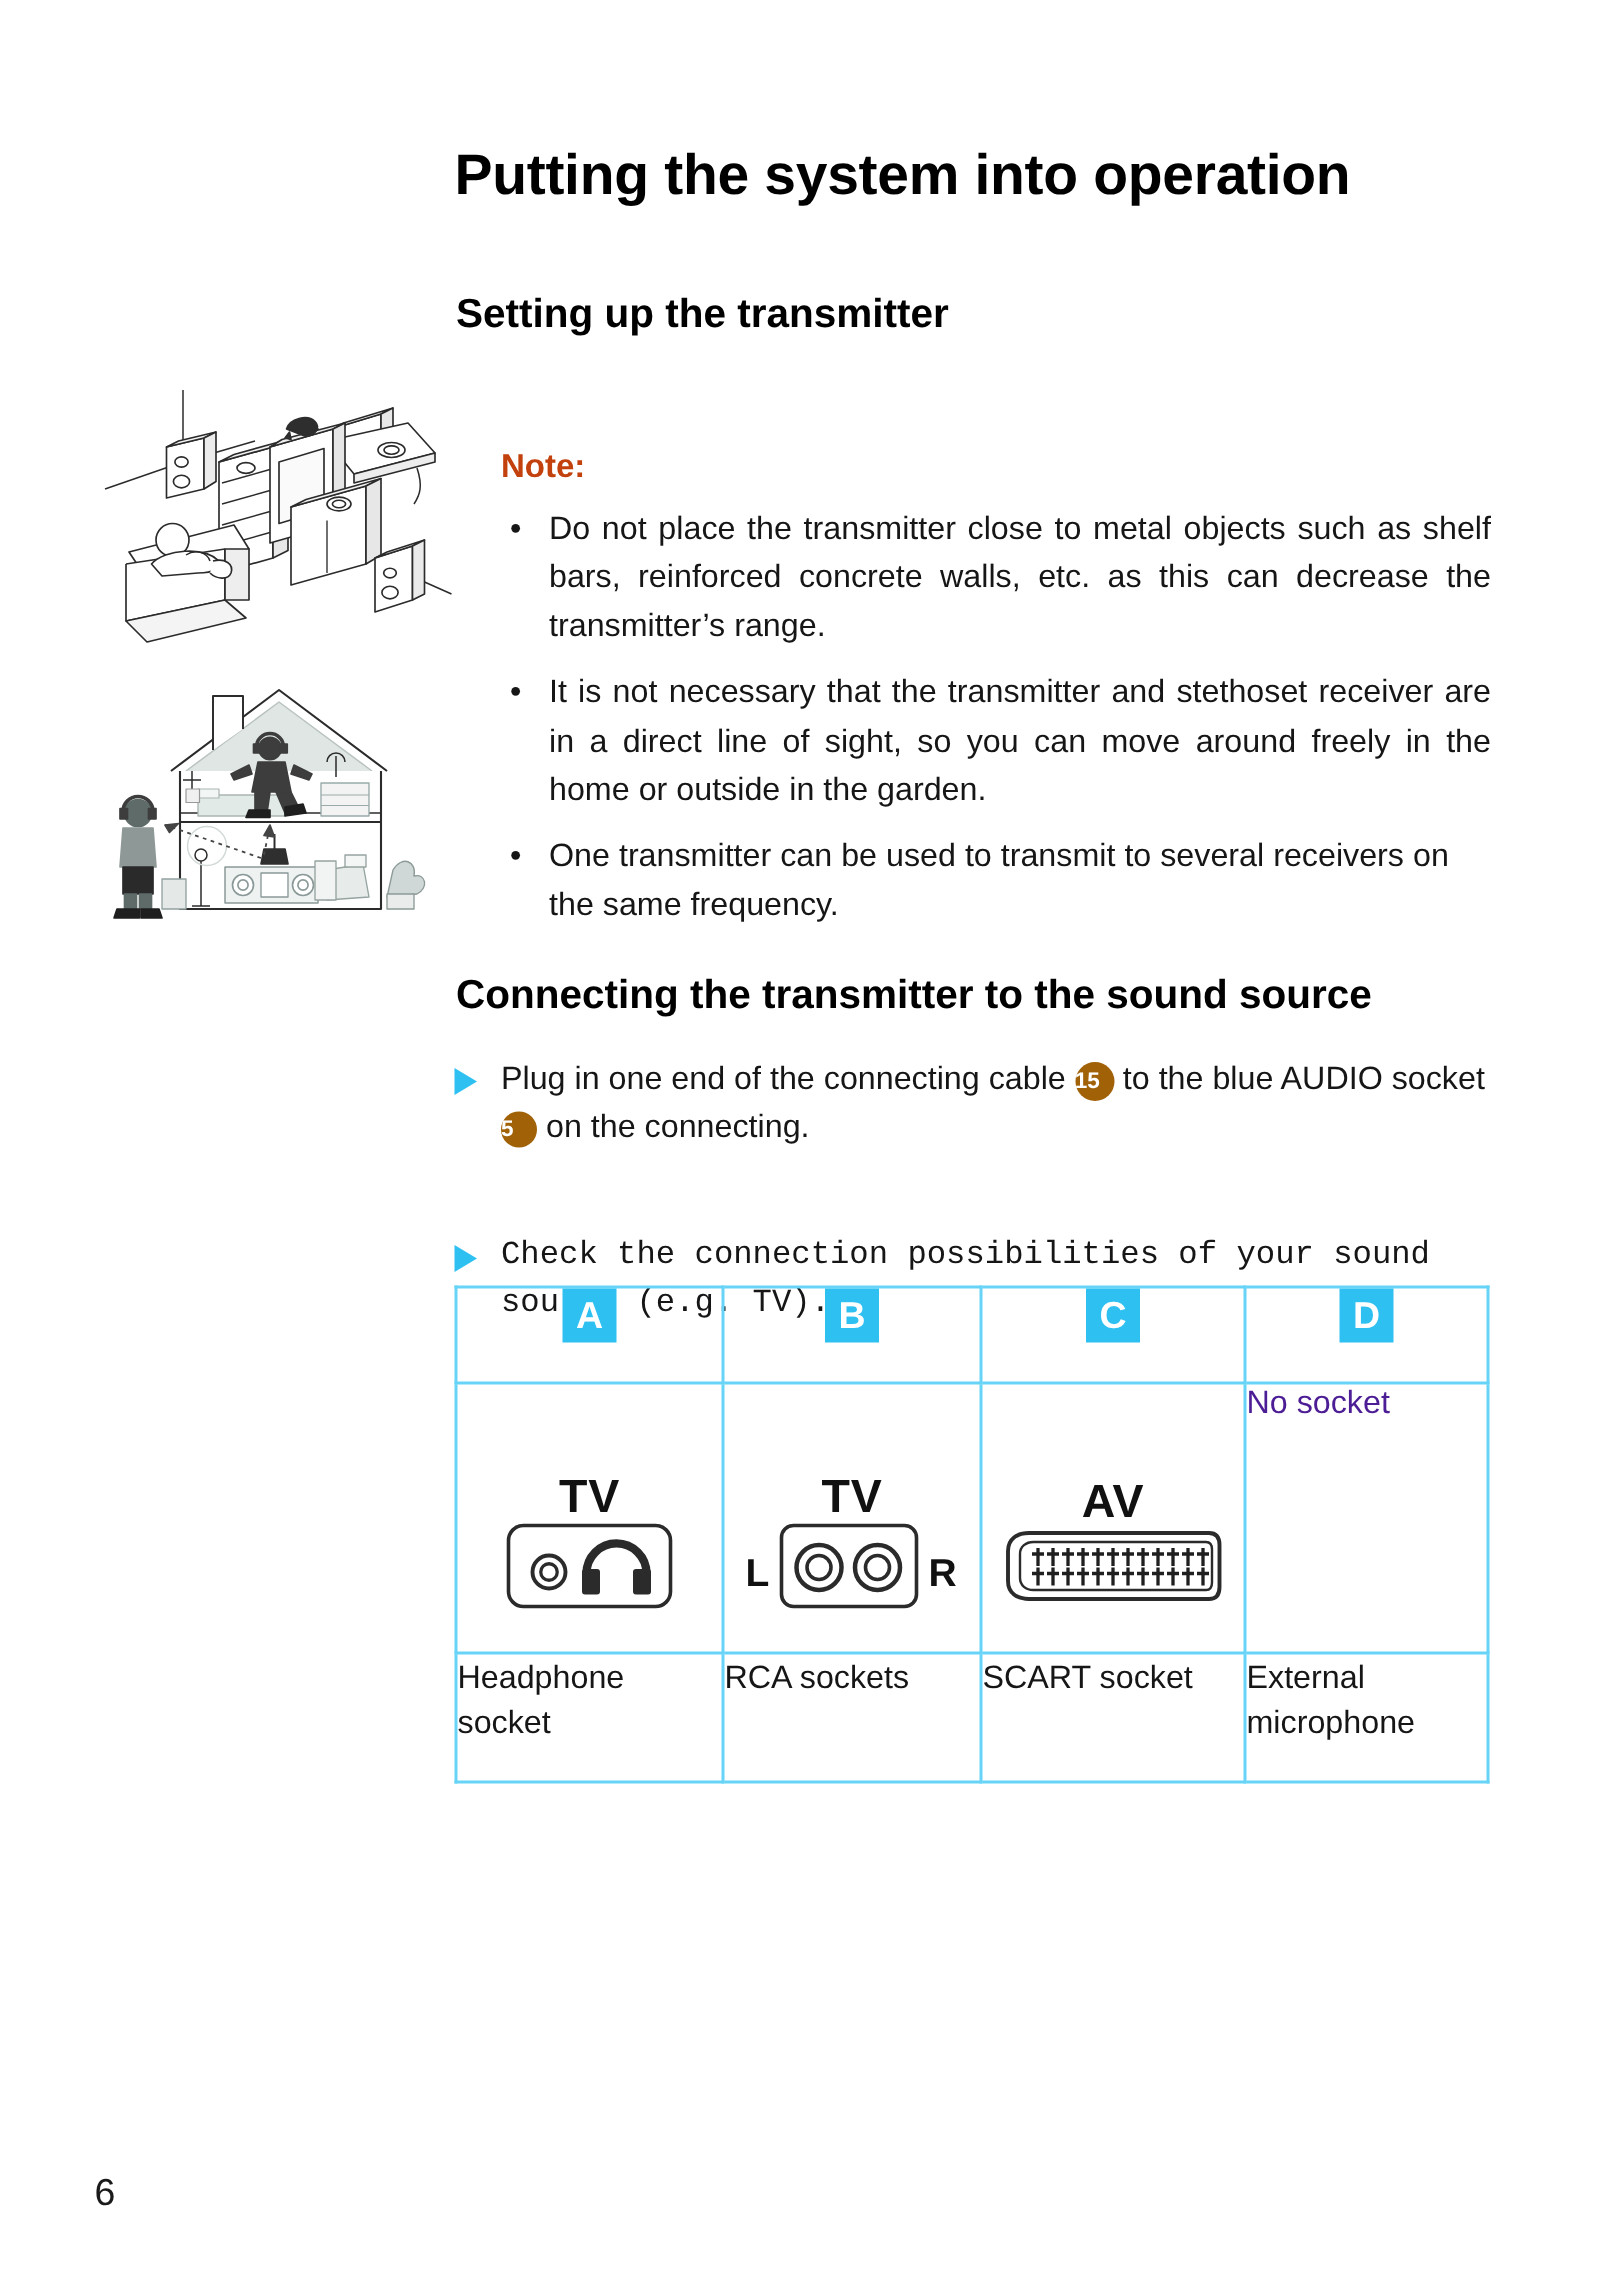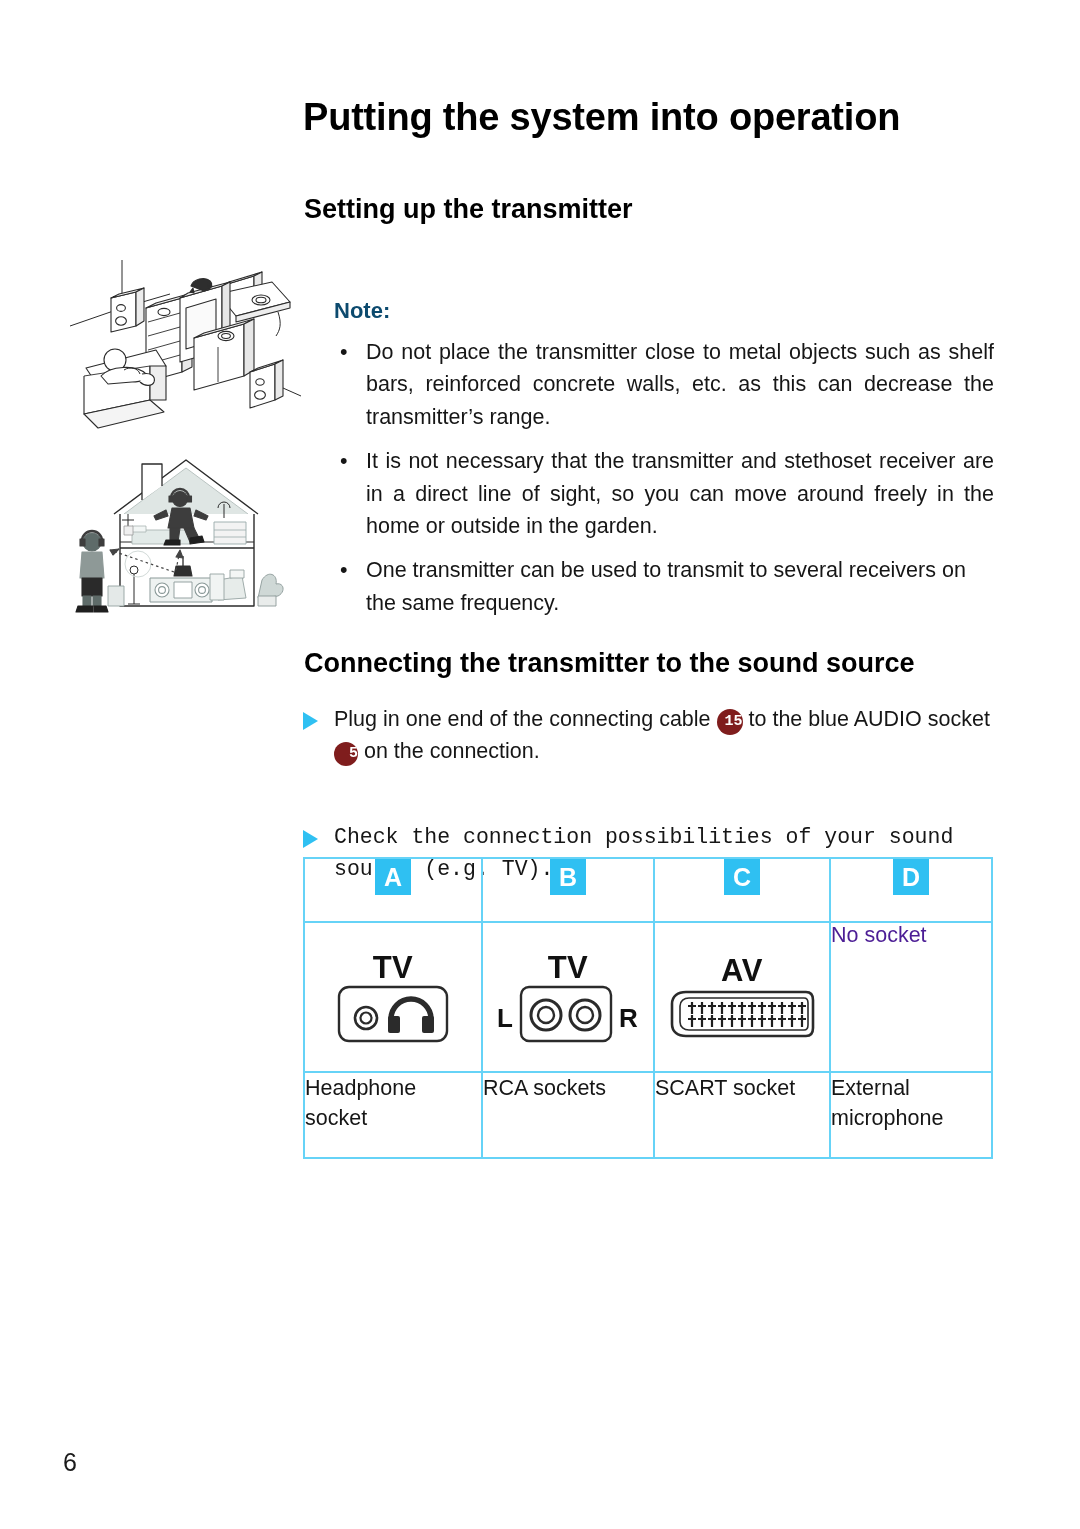"Note:" .note-label { color: #0c4a6e -> #c2410c }
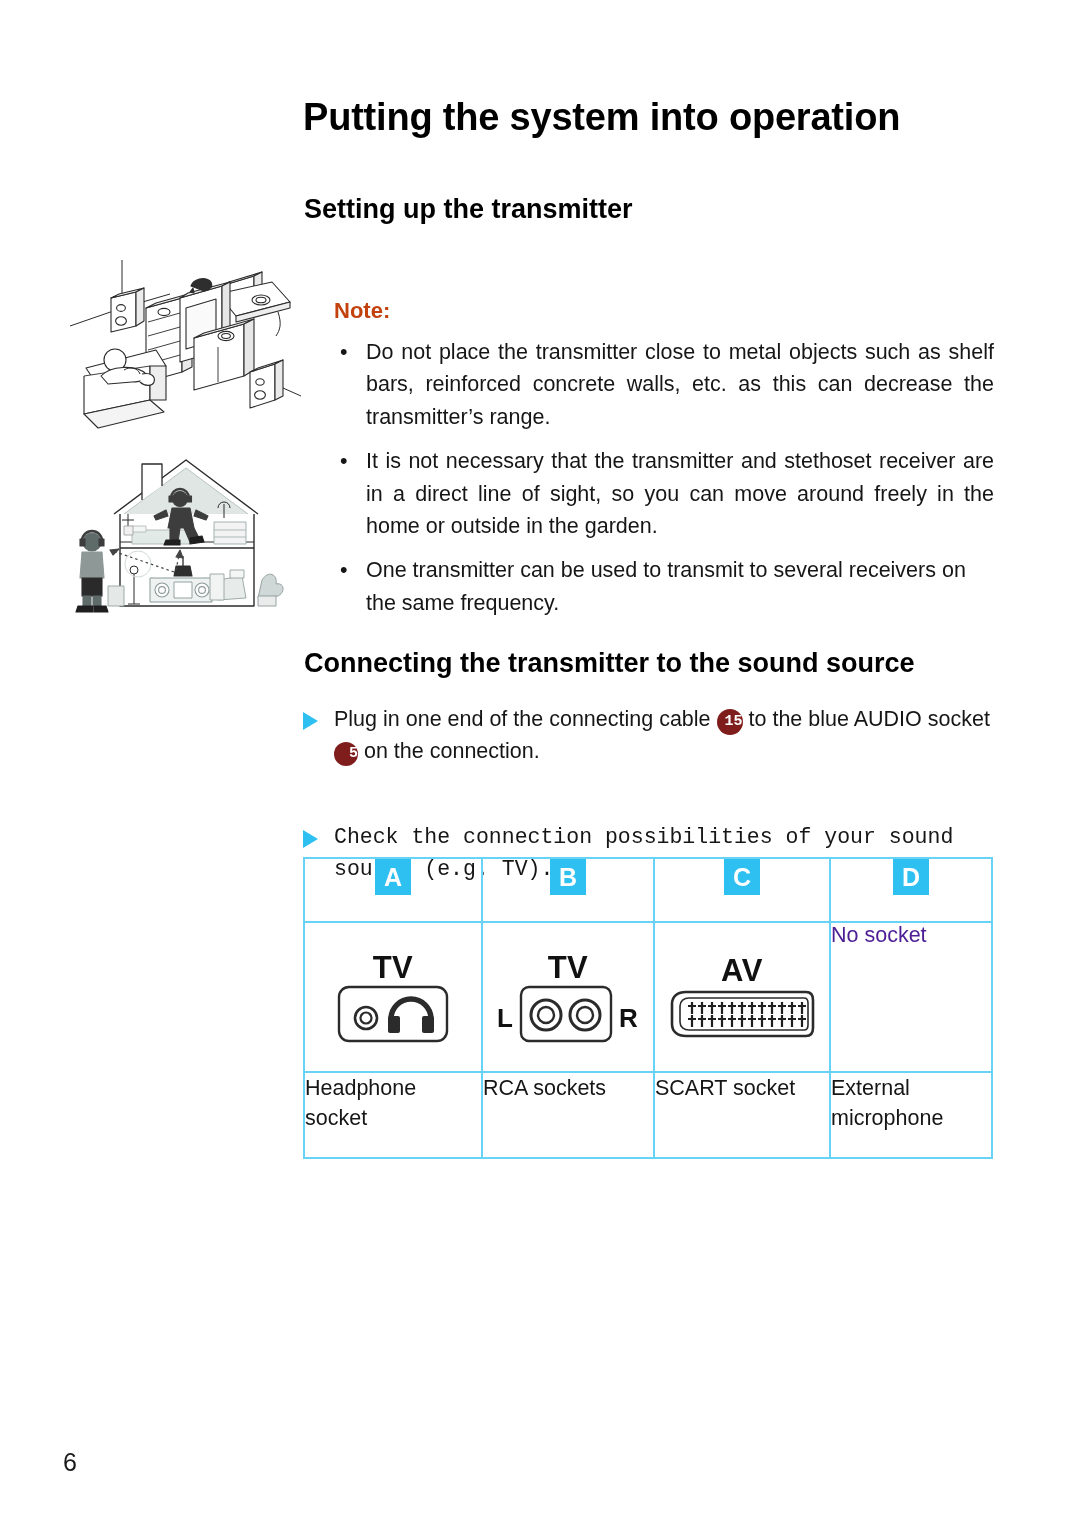"15" .badge { background: #7f1d1d -> #a16207; font-family: Liberation Mono, monospace -> none; text-align: right -> left }
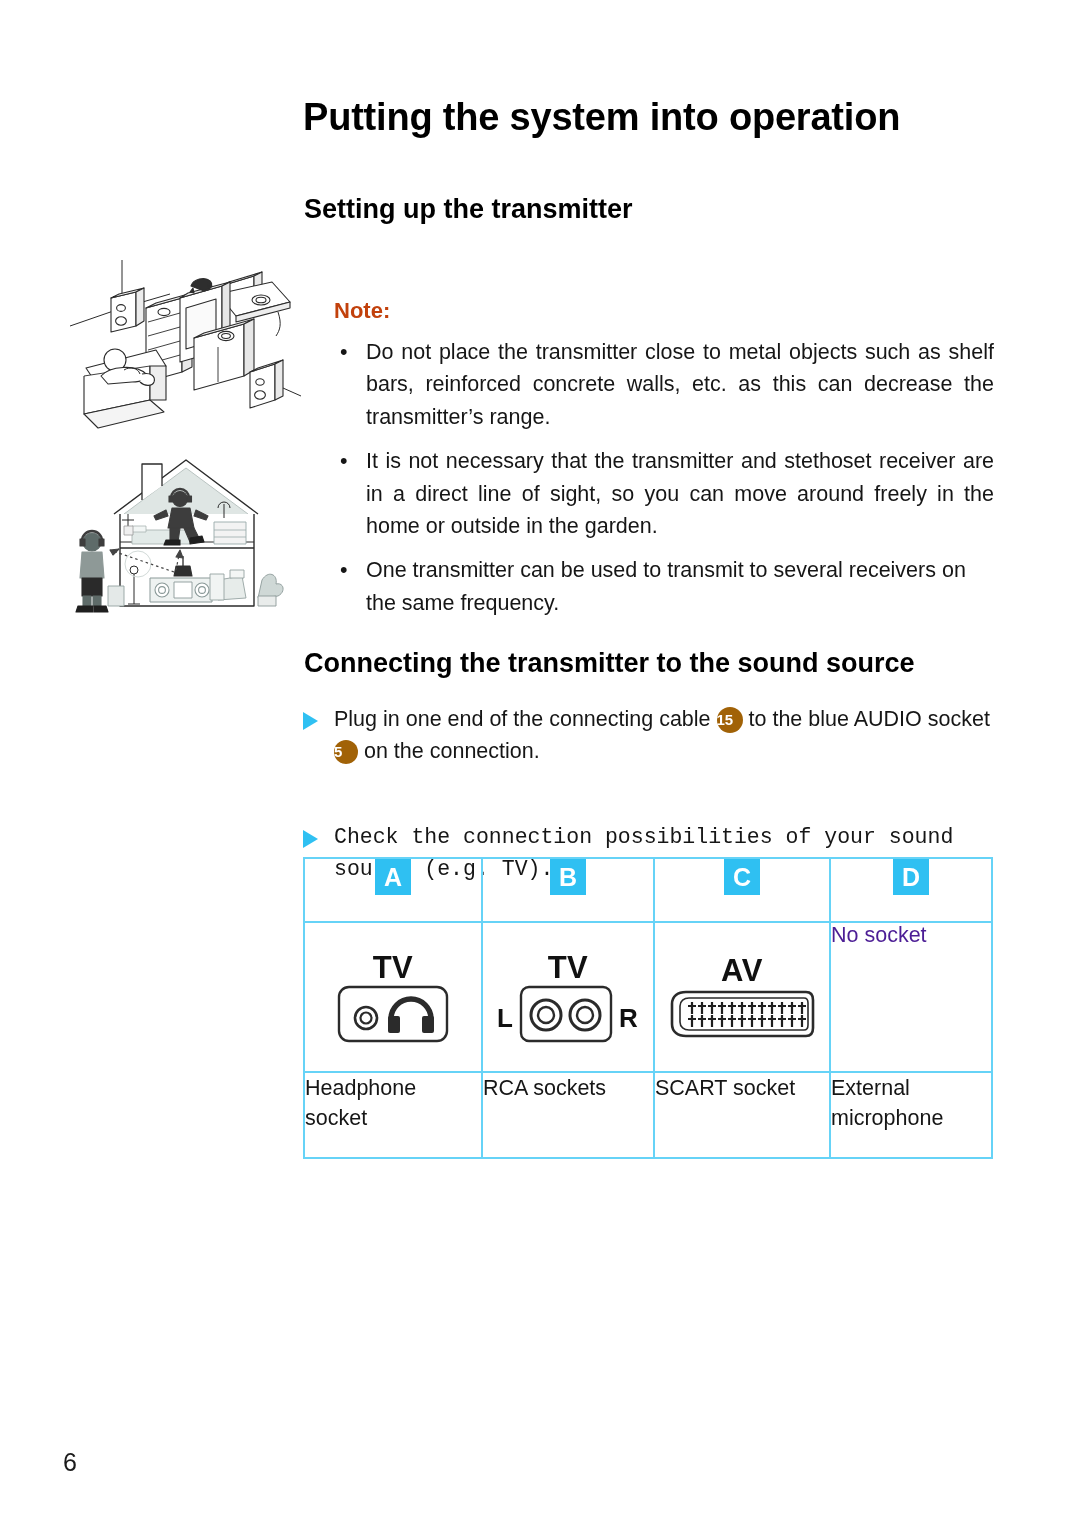"on the connection." span { text: connection -> connecting }
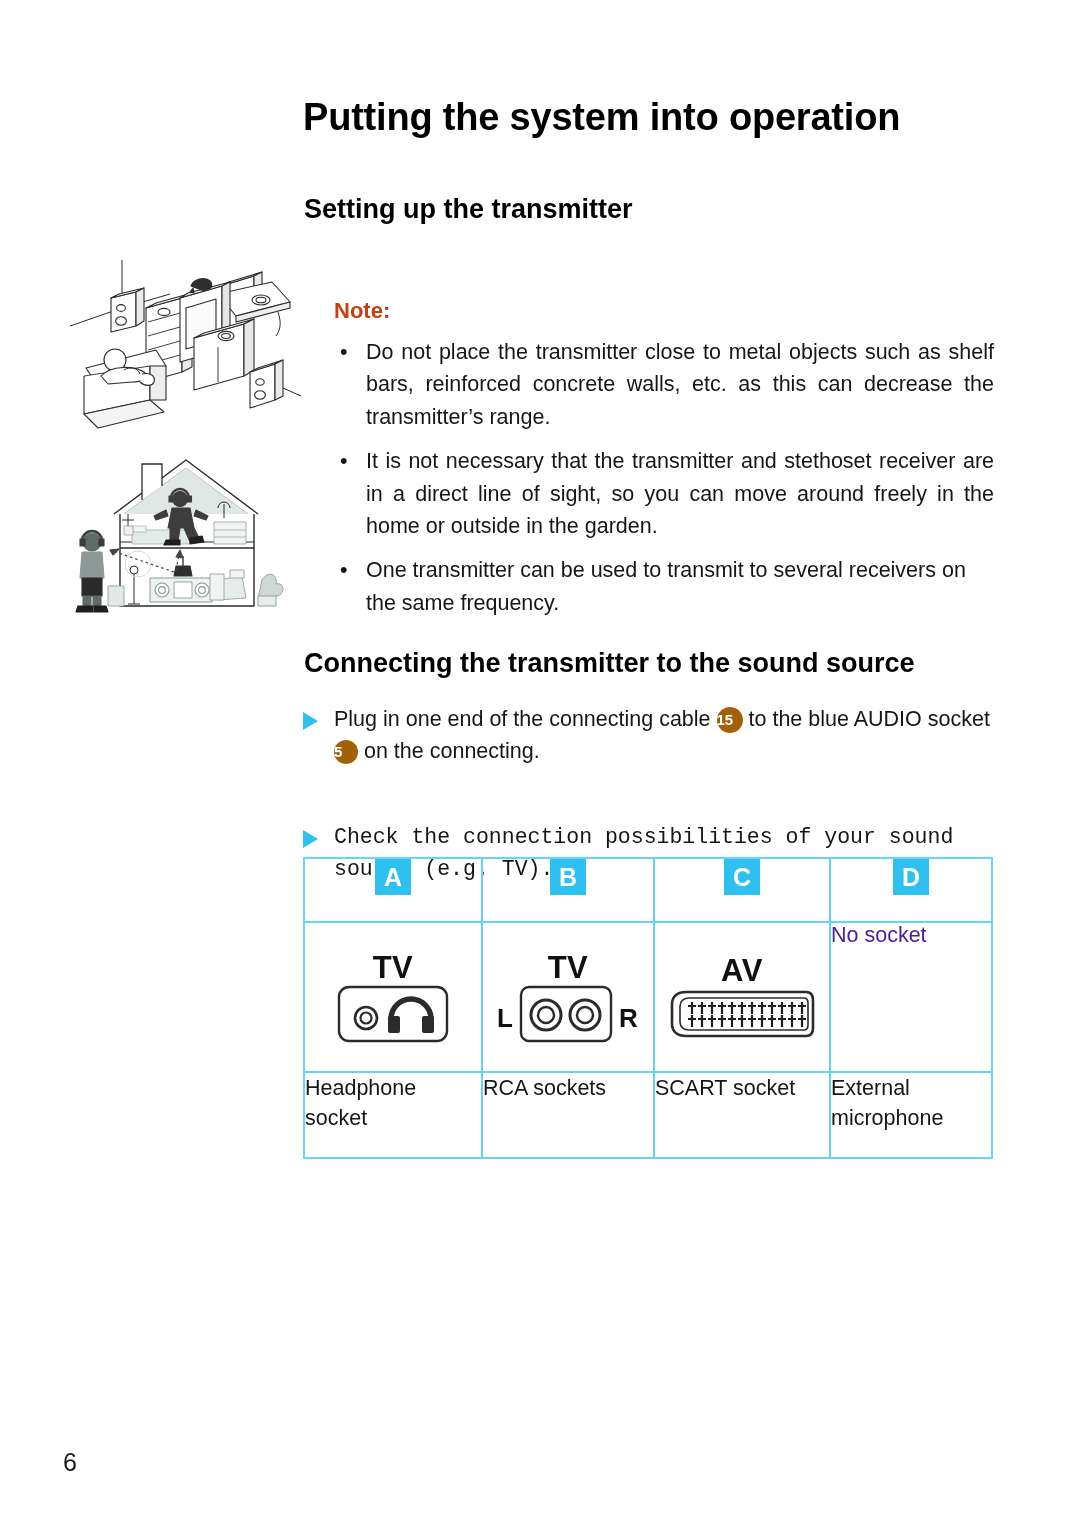"TV" .icon-wrap { margin-top: none -> 30px }
